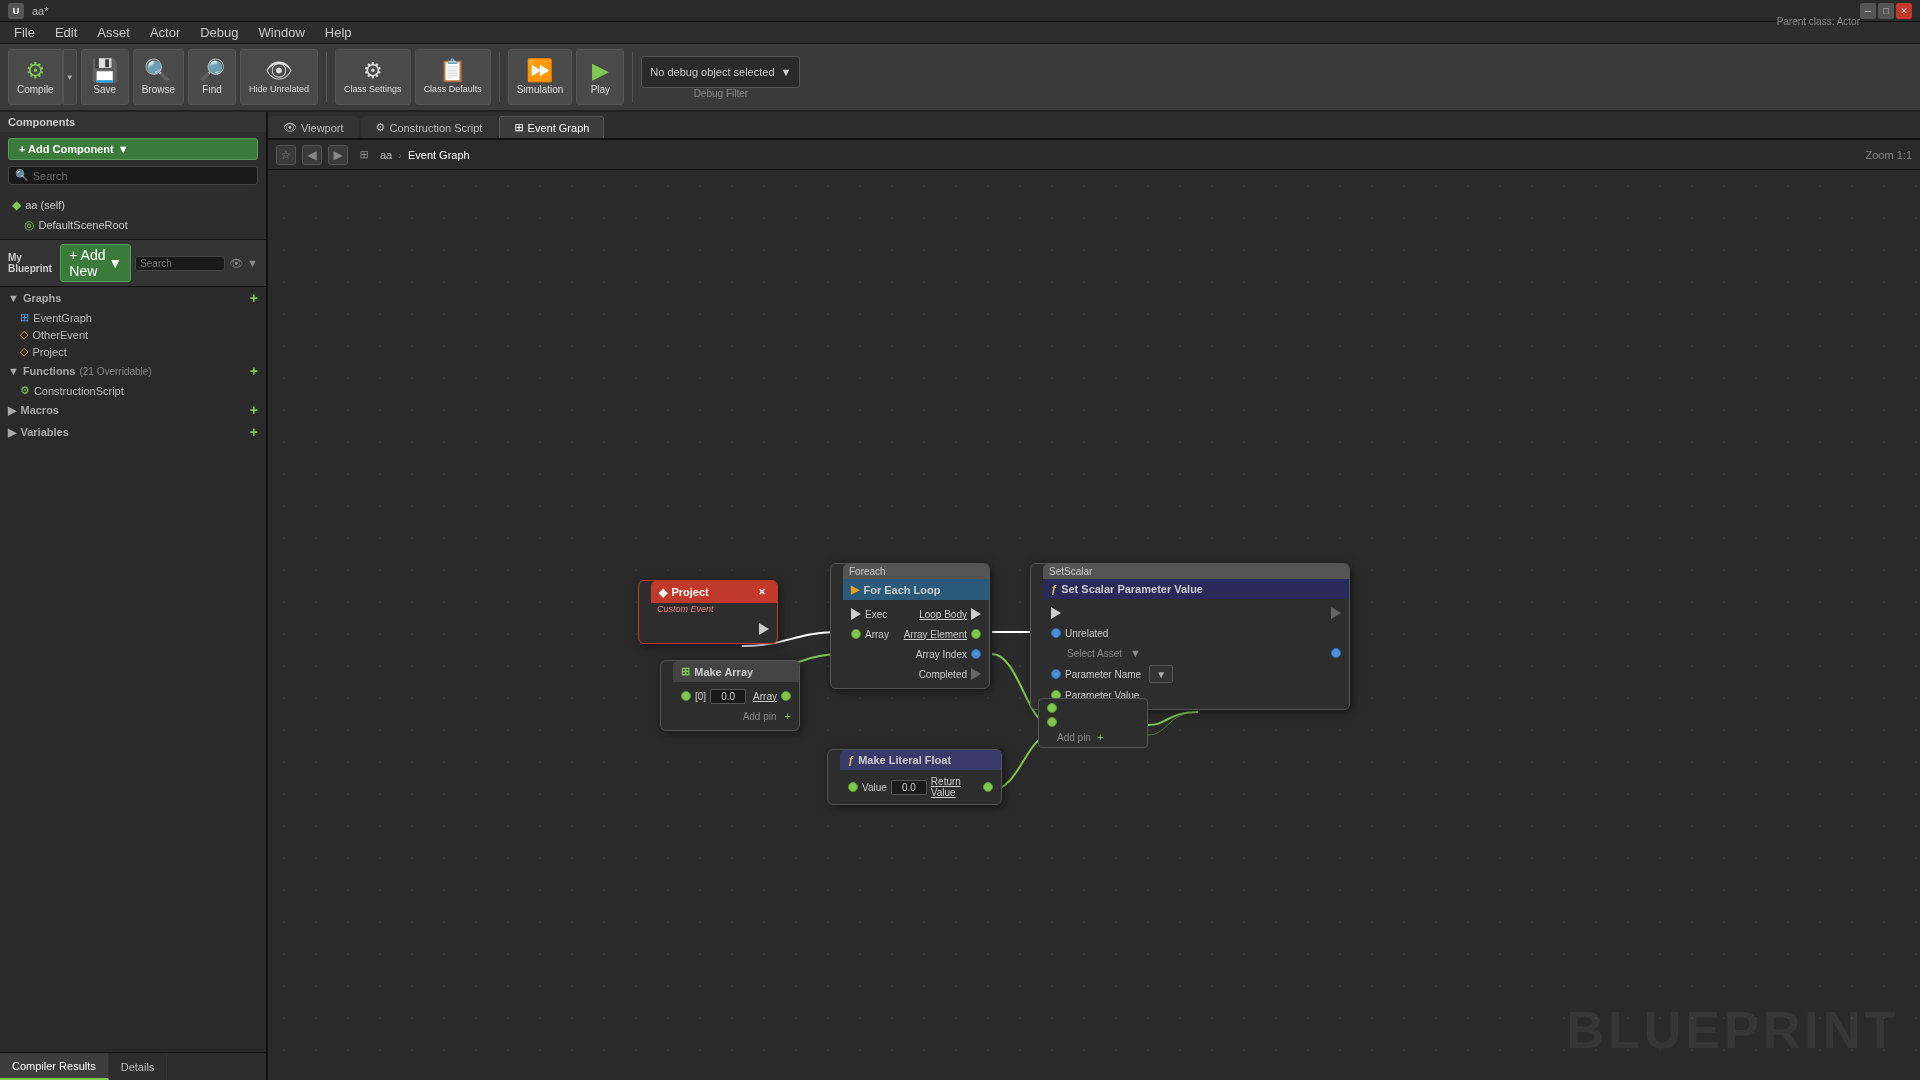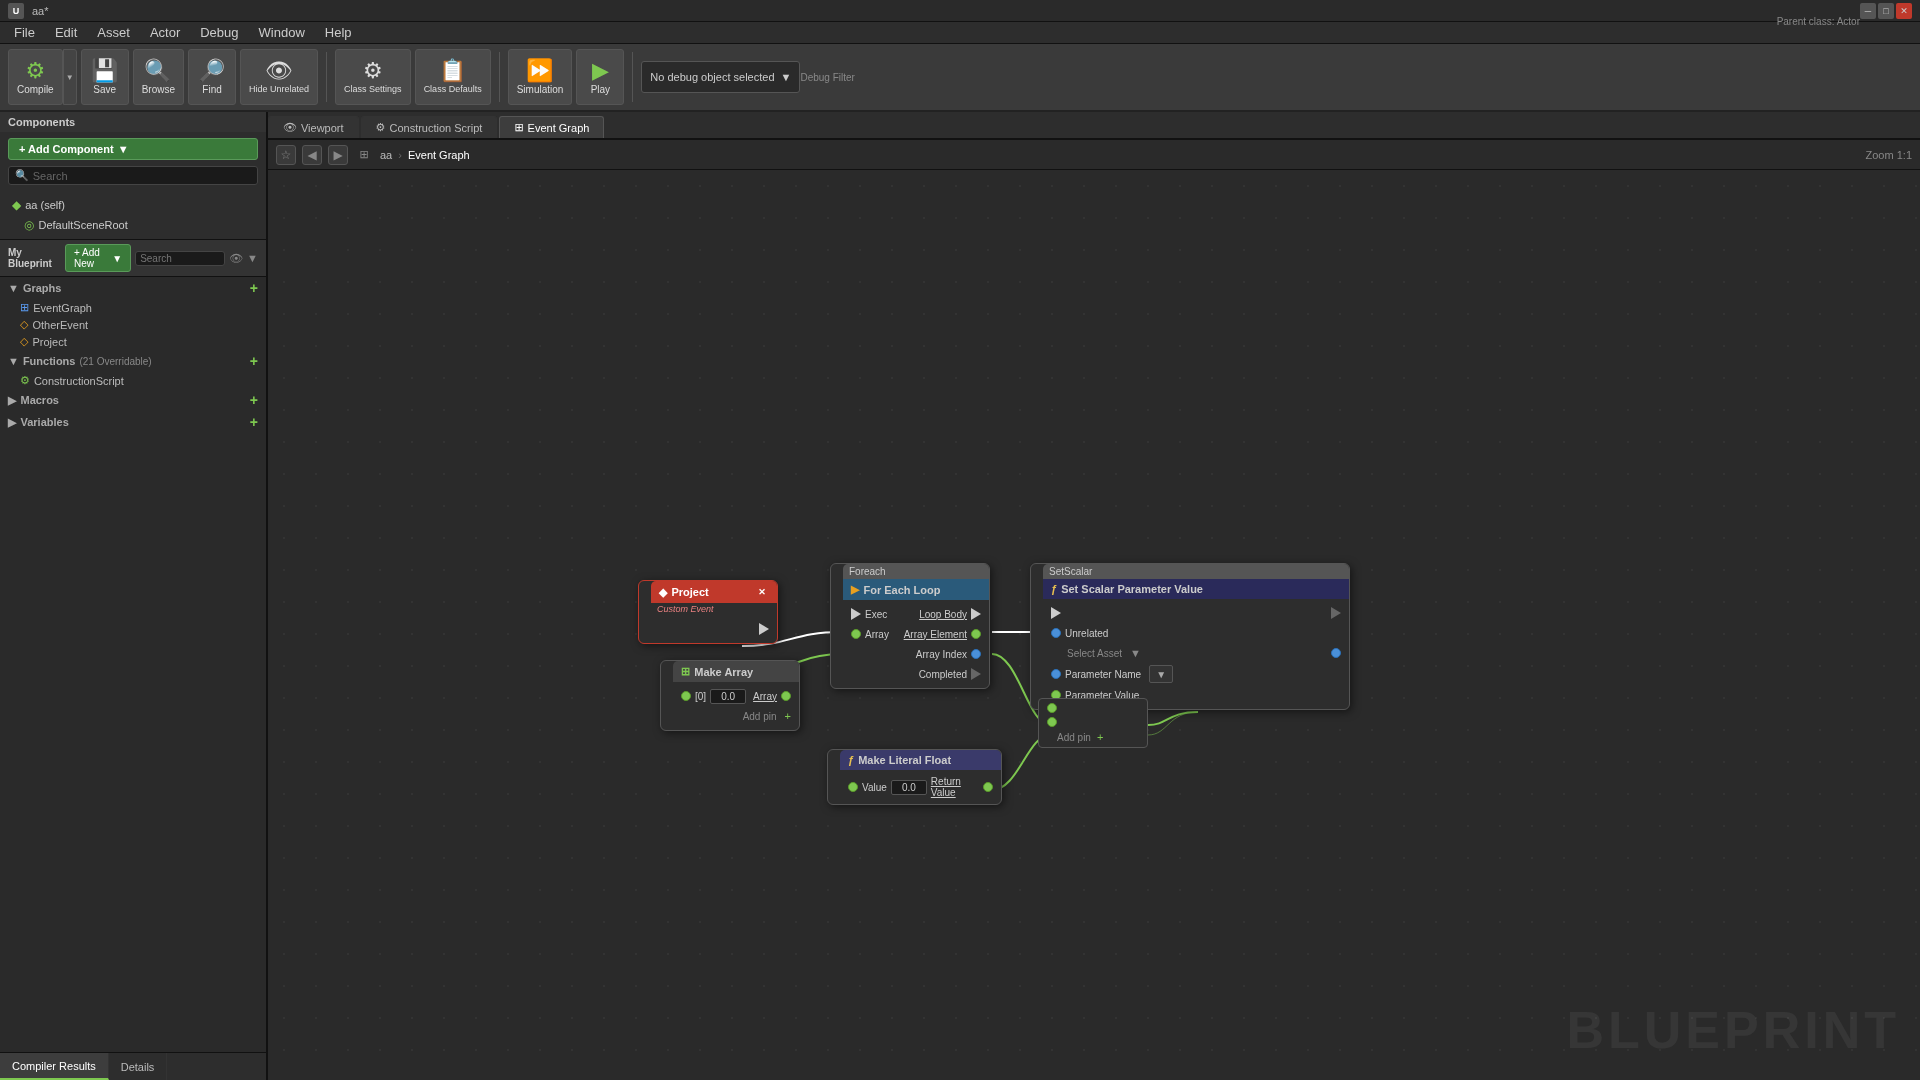"No debug object selected" .debug-section { flex-direction: row -> column }
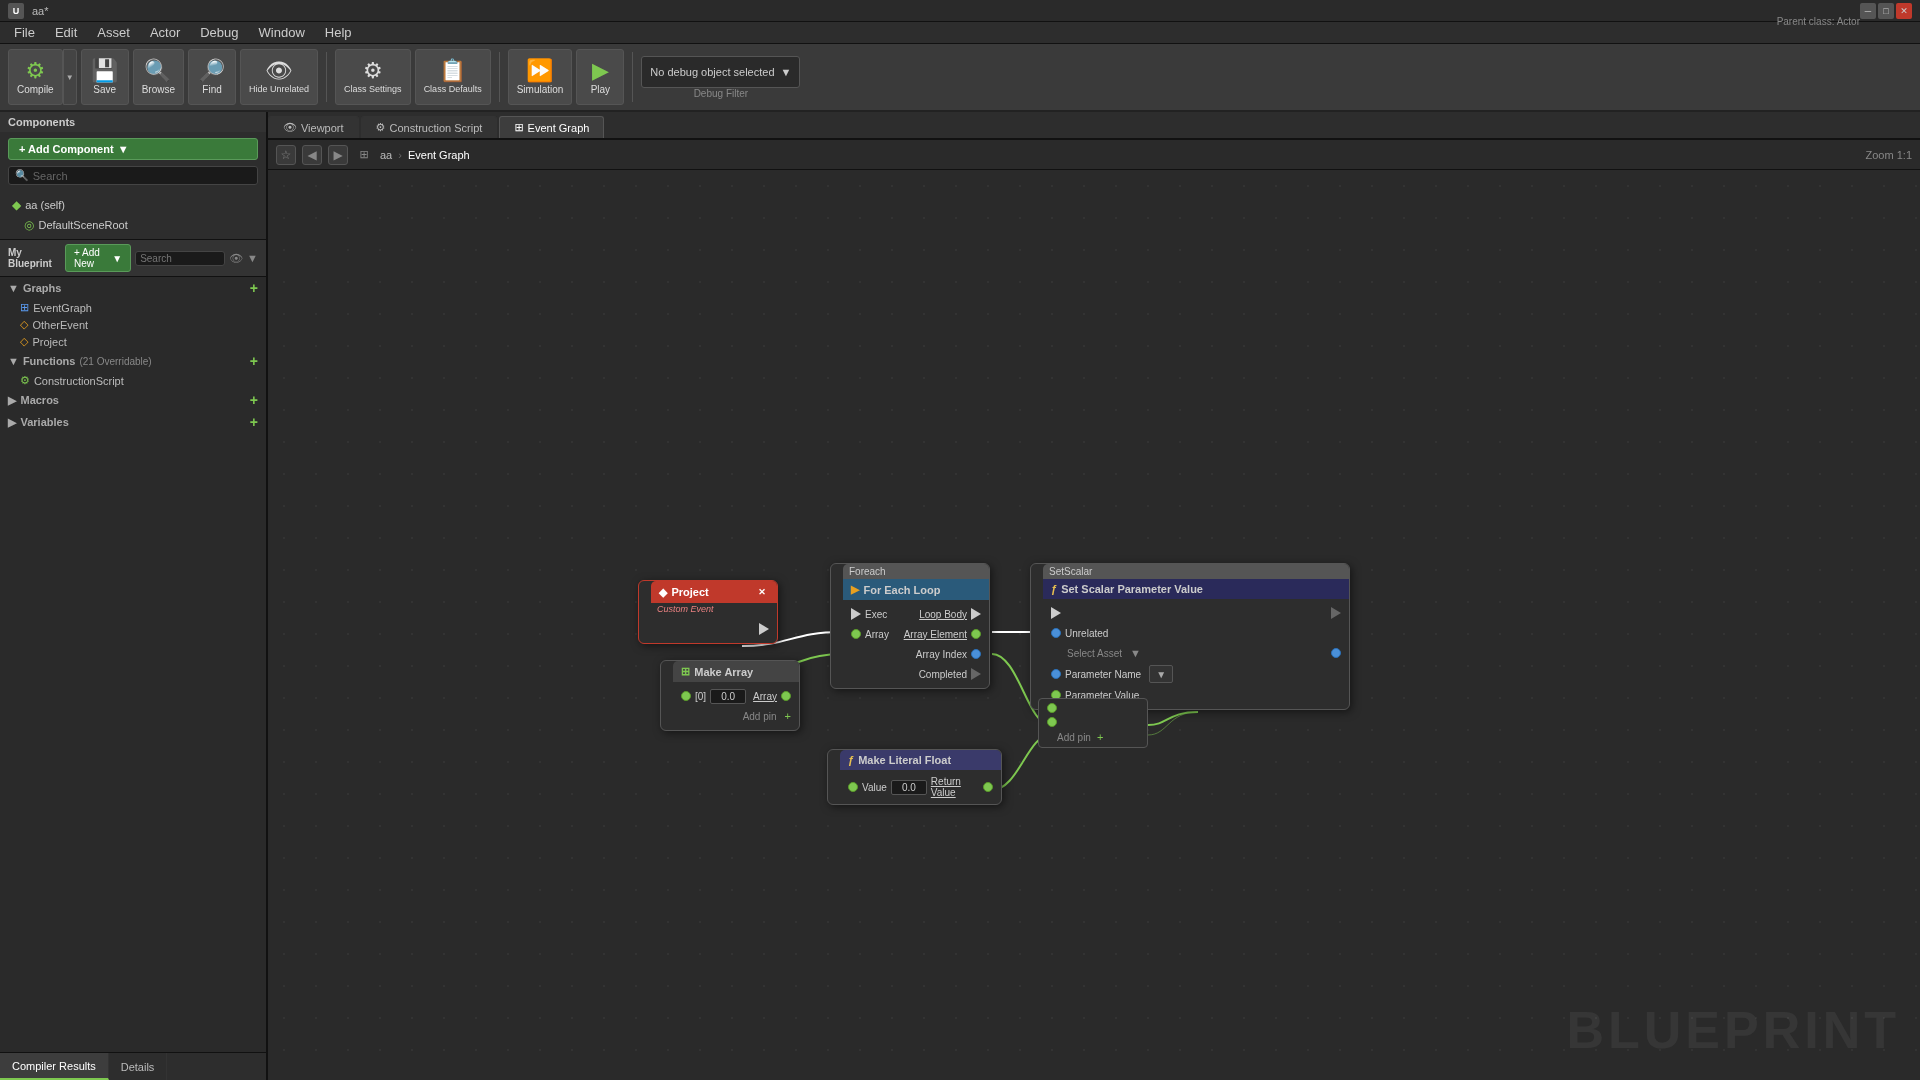"+ Add New" .bp-add-btn { font-size: 10px -> 14px }
